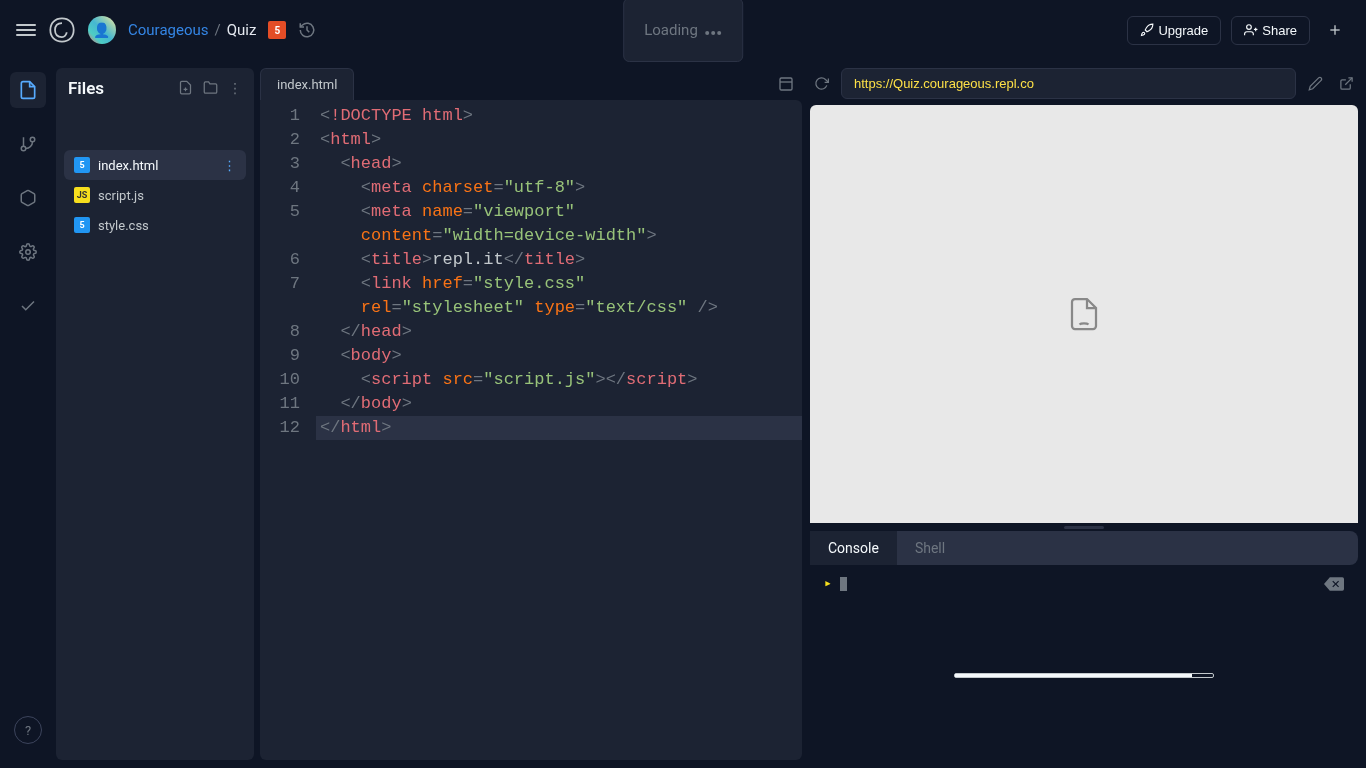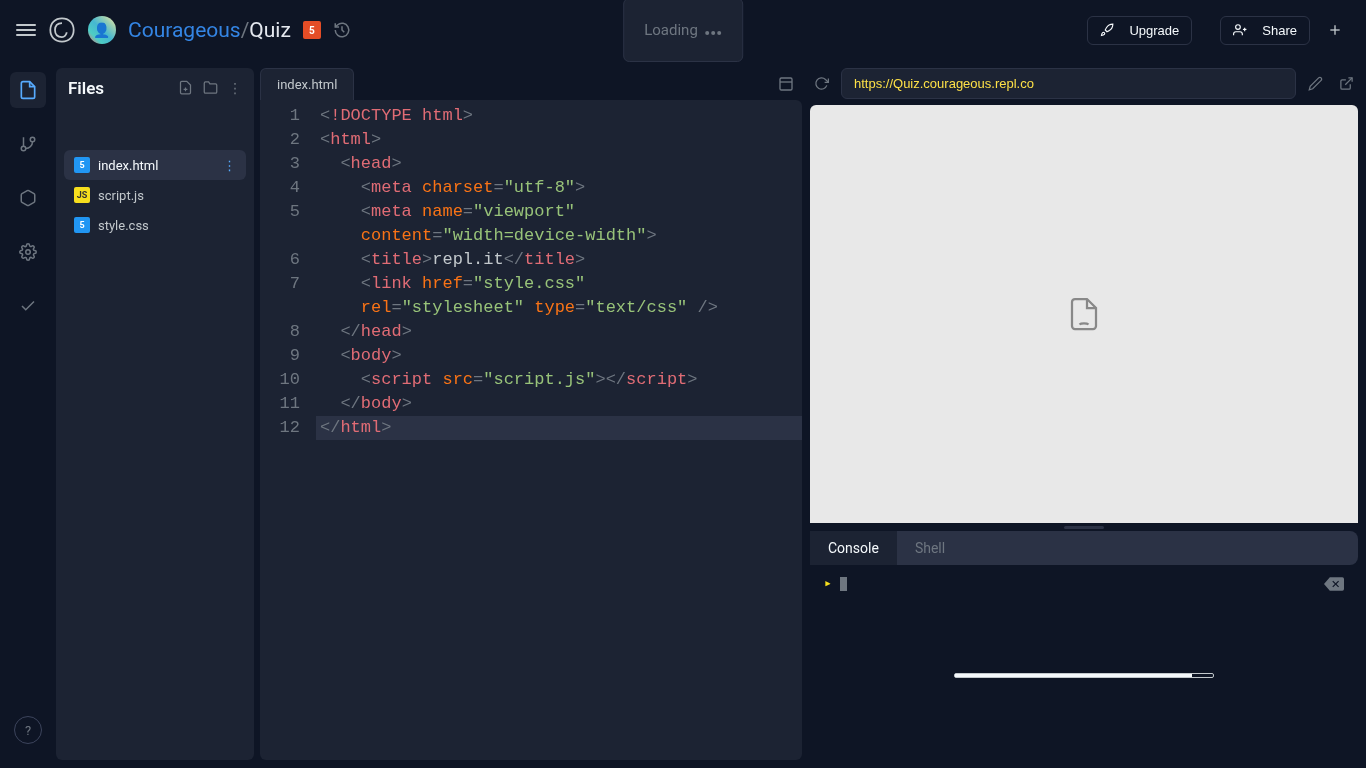"Courageous" .breadcrumb { font-size: 21px -> 15px; gap: none -> 6px }
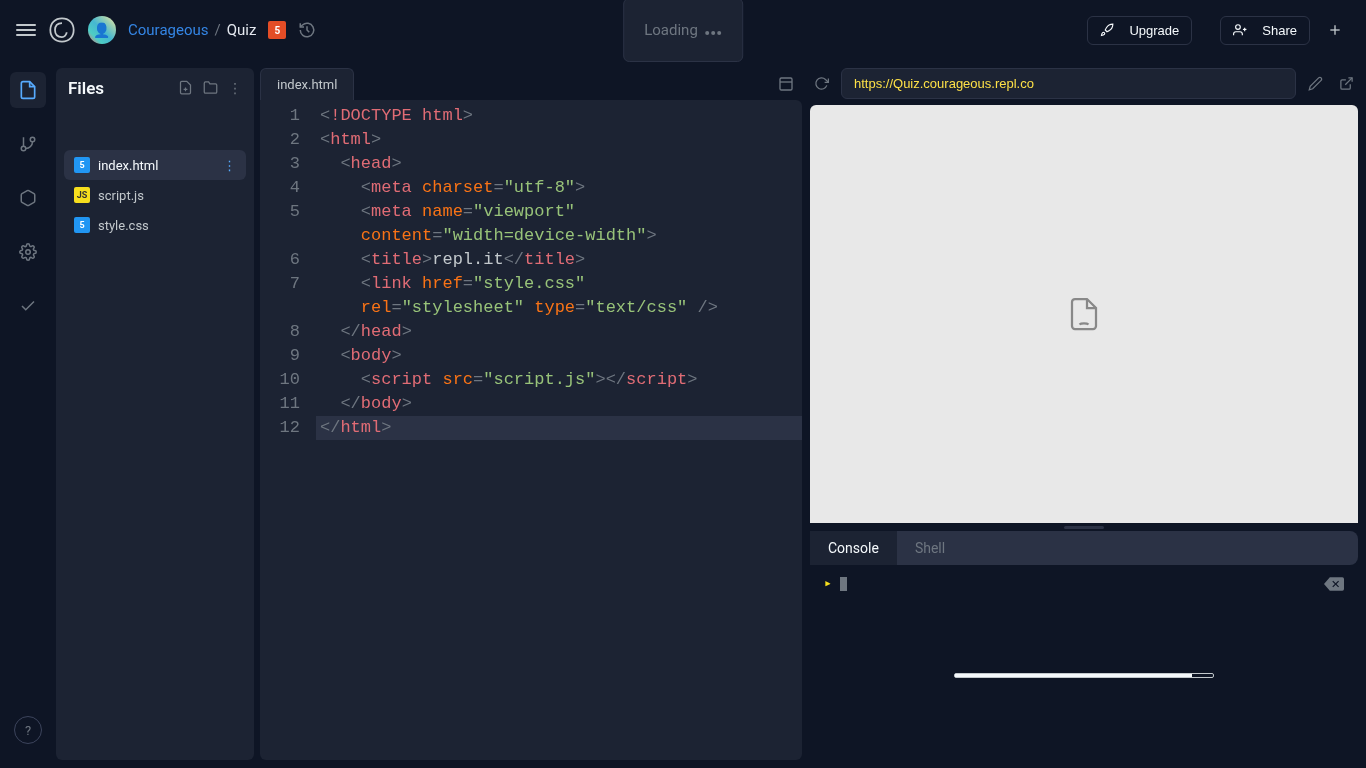"Upgrade" .btn { gap: 15px -> 4px; margin-left: 18px -> none }
